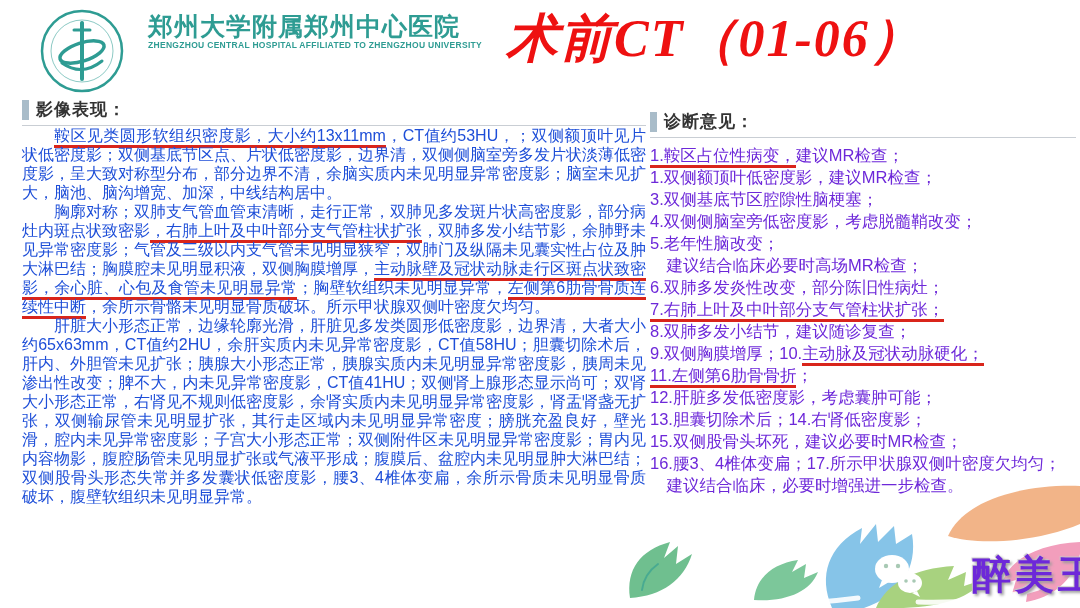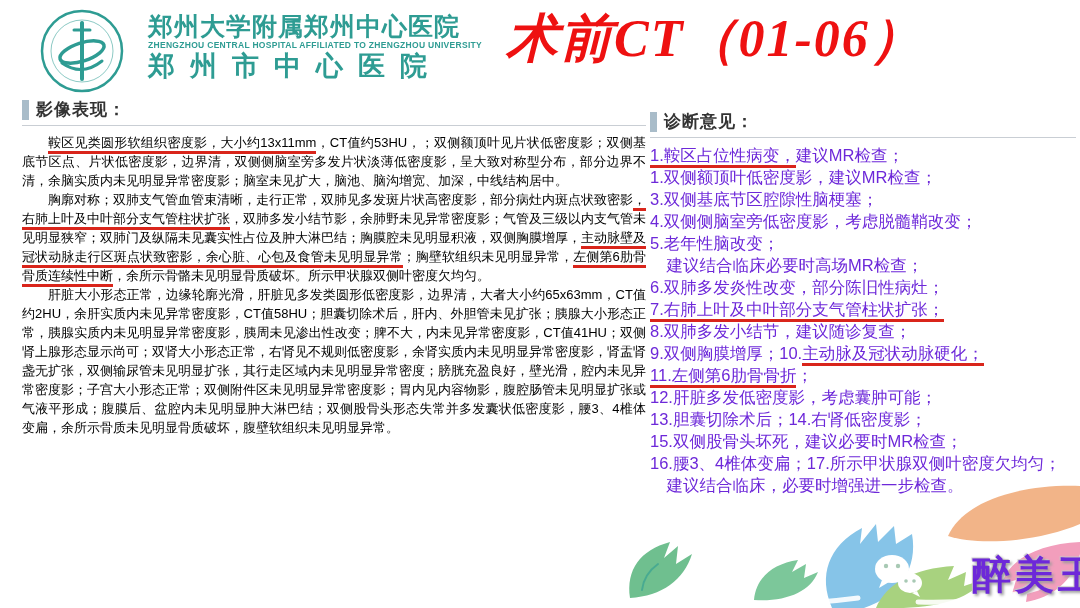"郑州市中心医院" div.hn-cn2 { html: <div>郑州市中心医院</div> -> none }
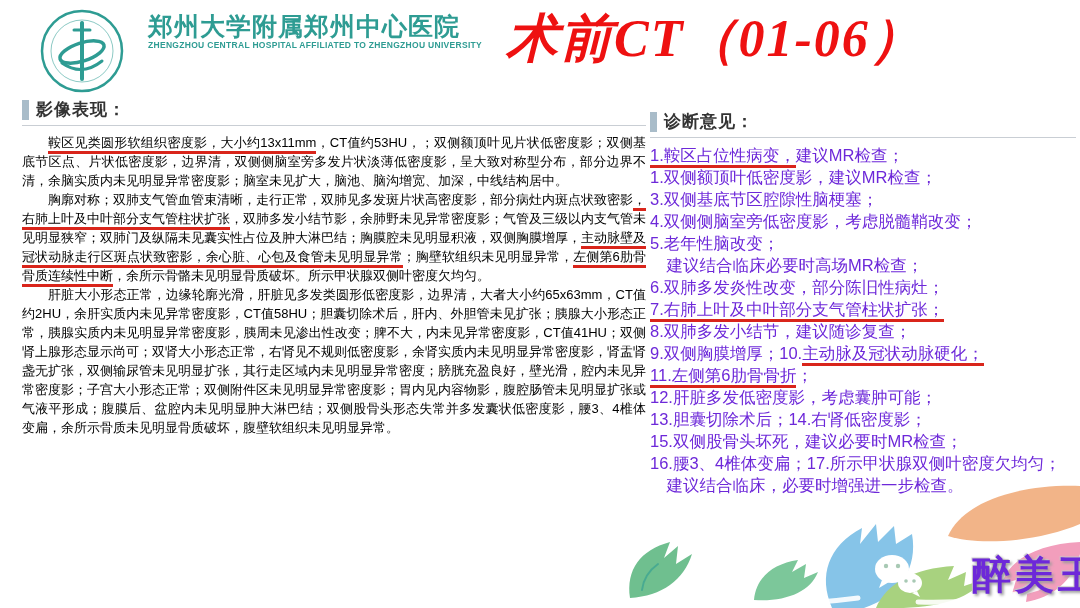"鞍区见类圆形软组织密度影，大小约13x11mm，CT值约53HU，；双侧额顶叶见" .findings-body { color: #000000 -> #1d4ed8; font-size: 13px -> 16px; margin-top: 7px -> none }
